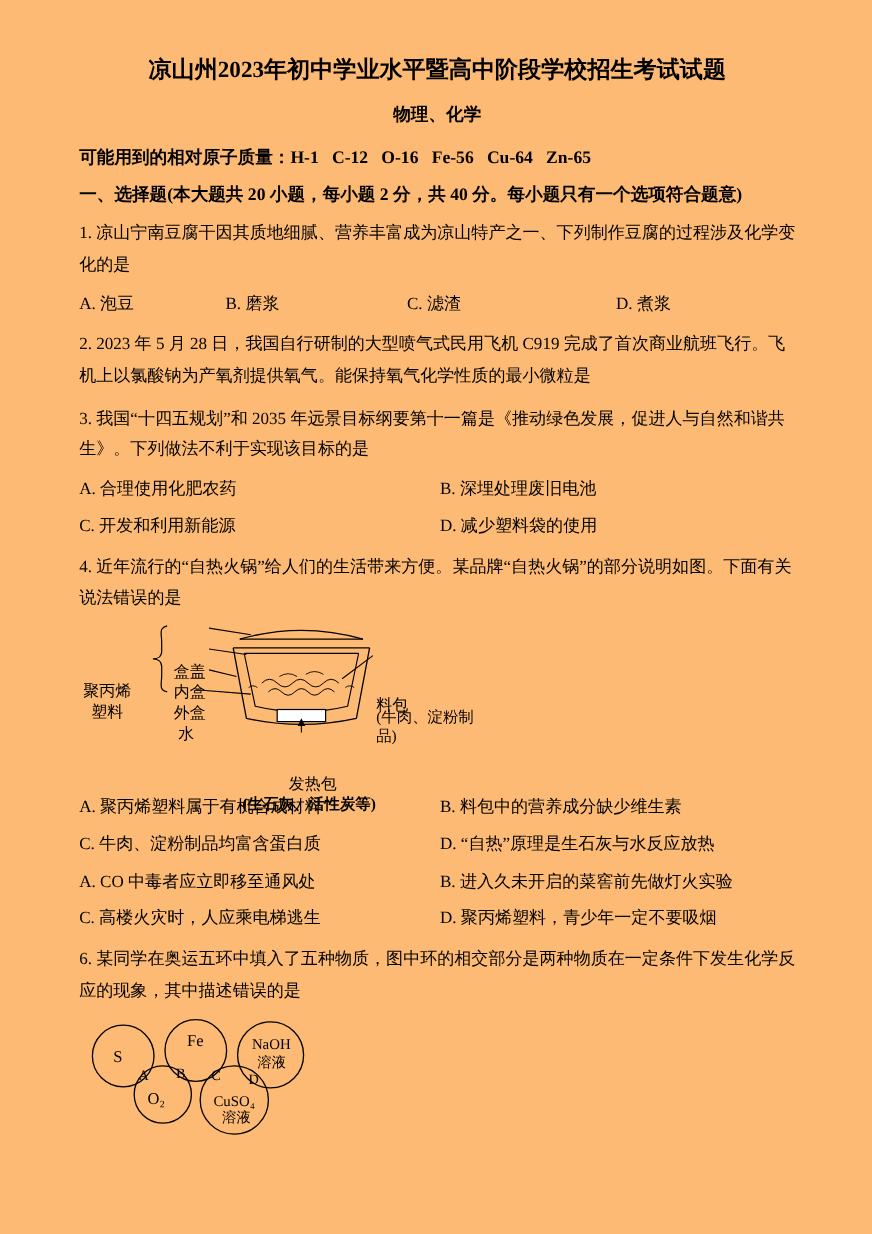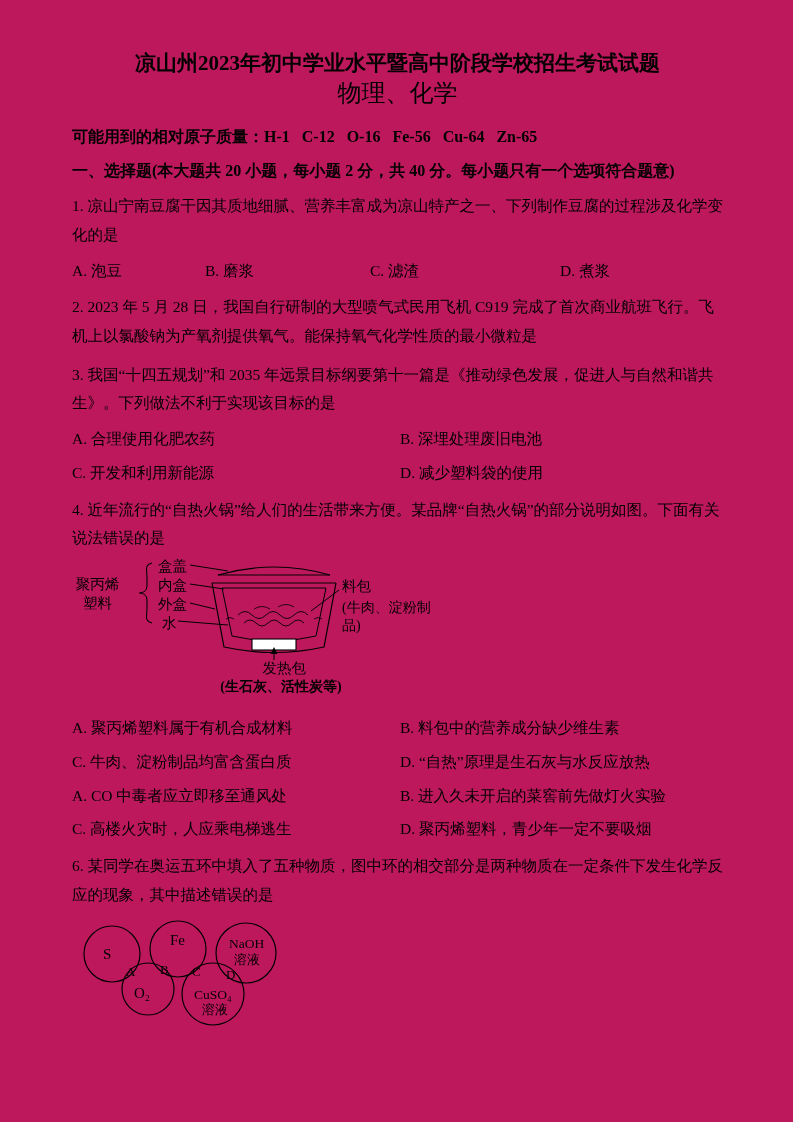"凉山州2023年初中学业水平暨高中阶段学校招生考试试题" .page { background: #be185d -> #fdba74 }
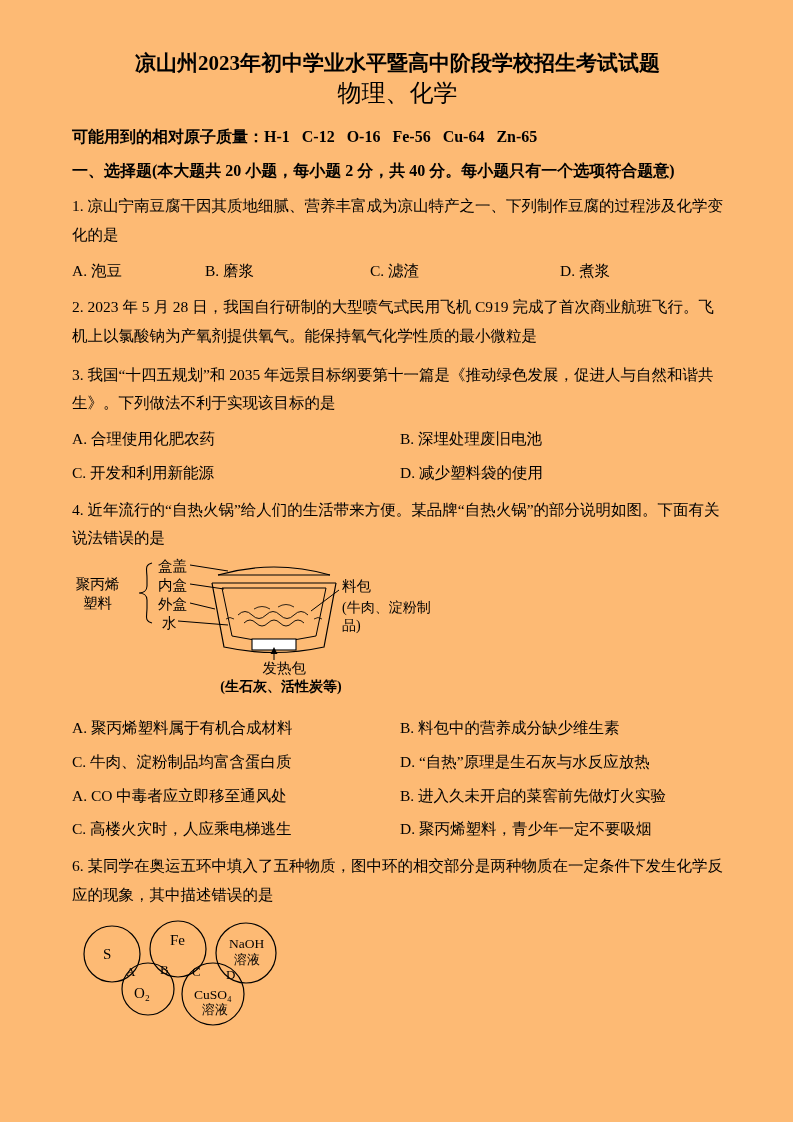"物理、化学" .subtitle { font-size: 24px -> 16px; font-weight: normal -> bold; margin-top: 0 -> 17px }
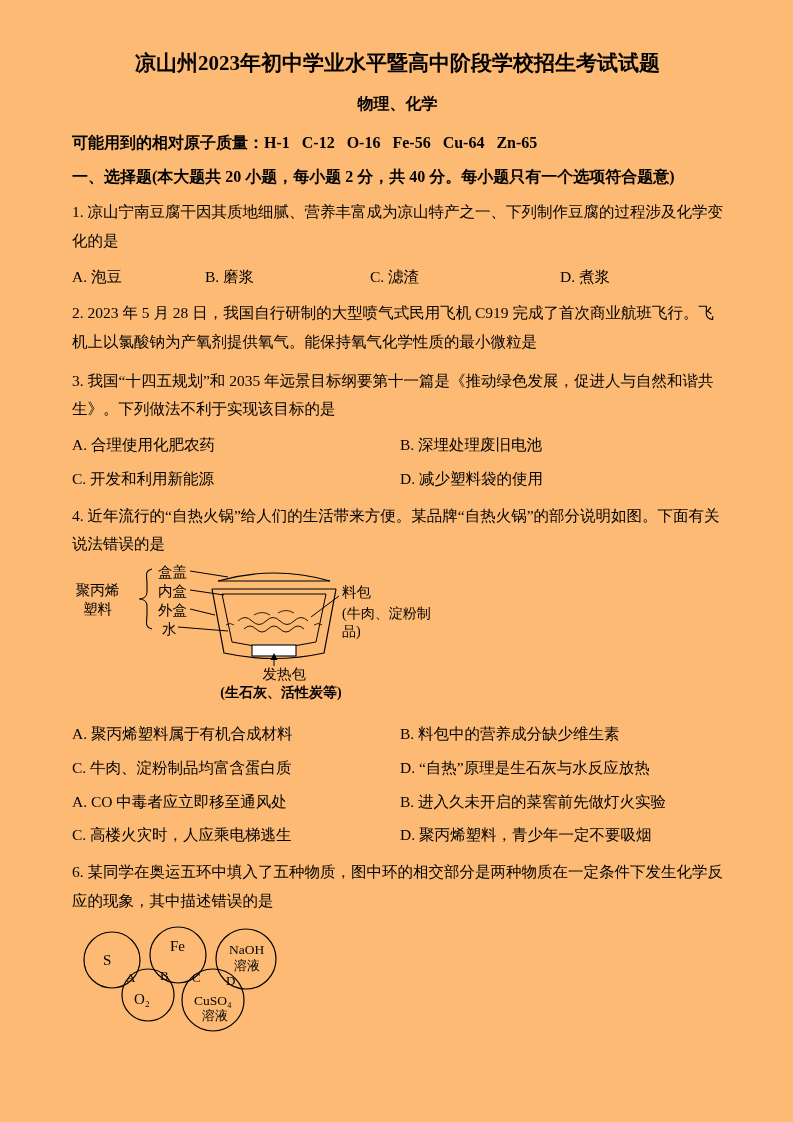"盒盖" .fig-hotpot .lbl { margin-top: none -> 39px }
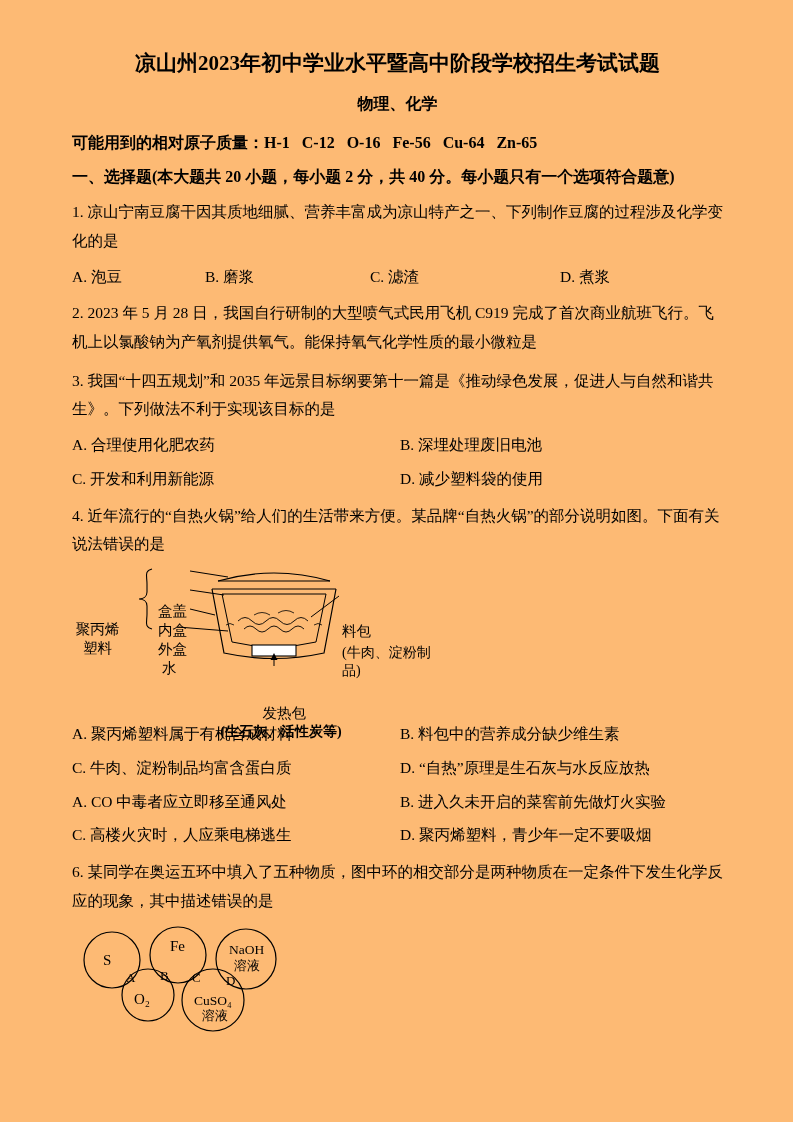"料包" .lbl-pack { font-family: none -> Liberation Mono, monospace; top: 20px -> 31px }
